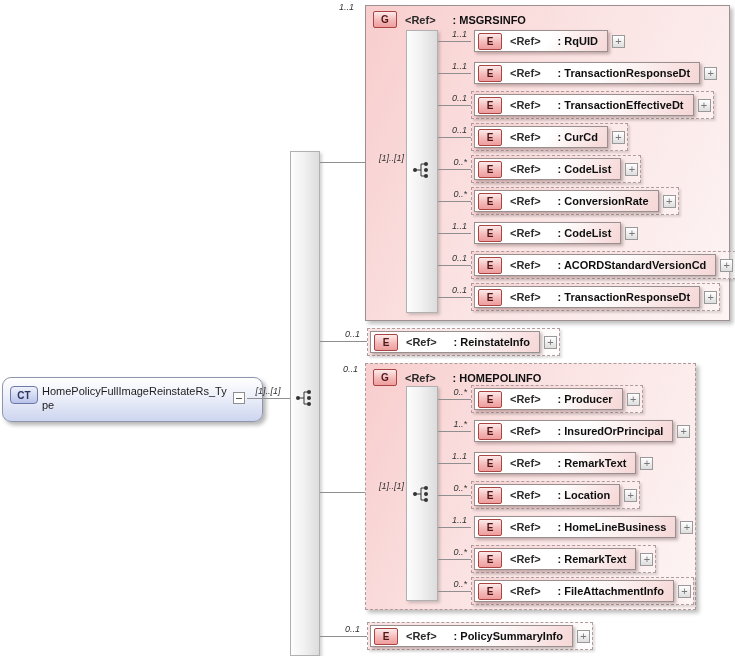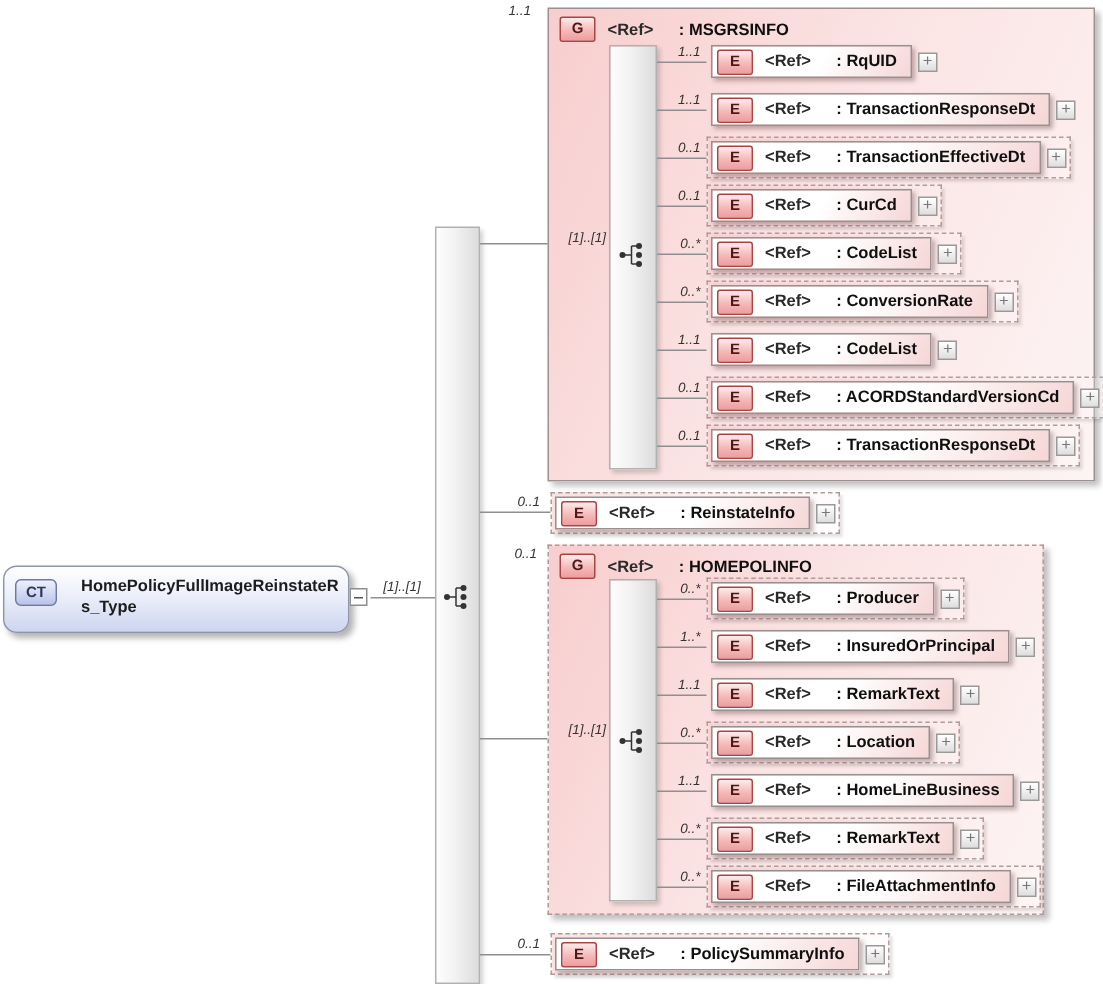"CT" .root-box { gap: 16px -> 4px; width: 231px -> 261px }
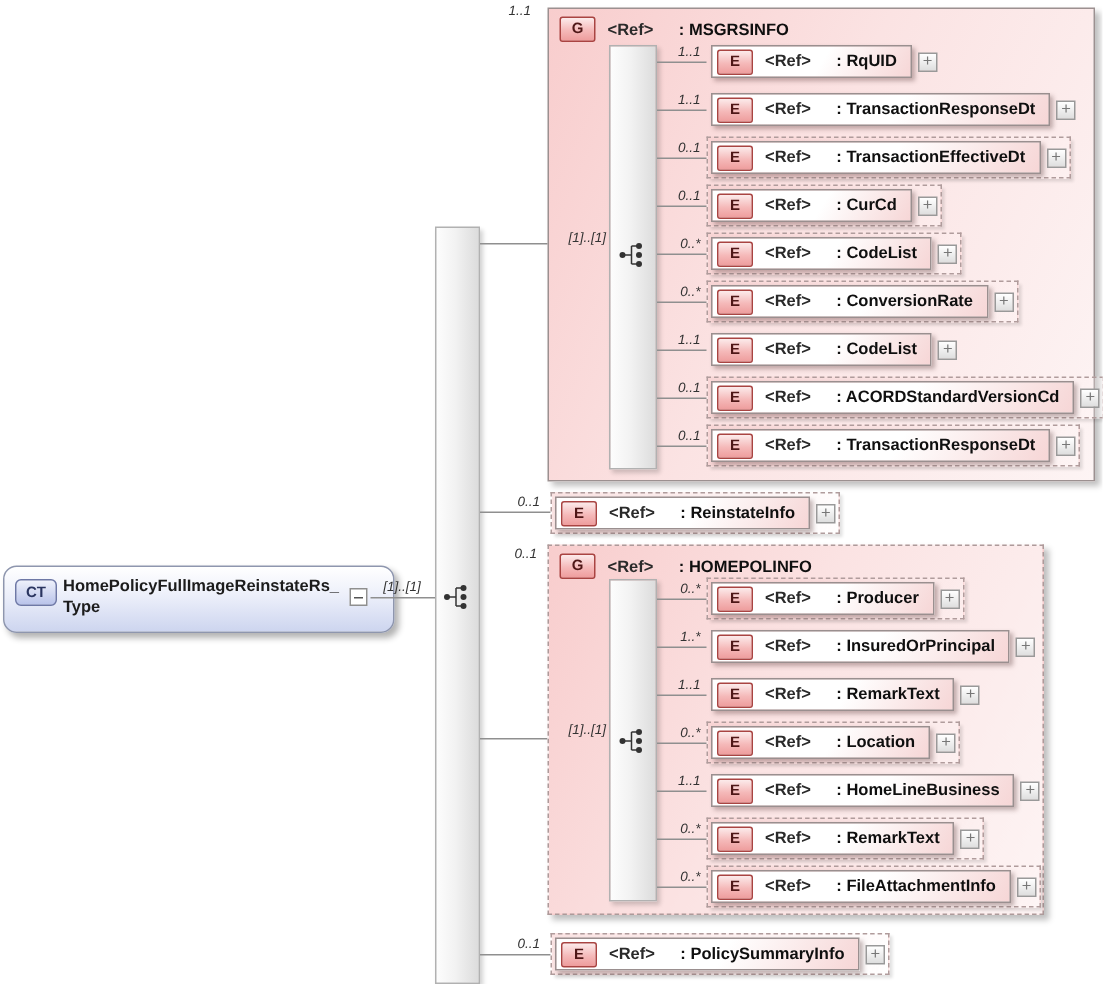"HomePolicyFullImageReinstateRs_Type" .root-name { font-weight: bold -> normal }
